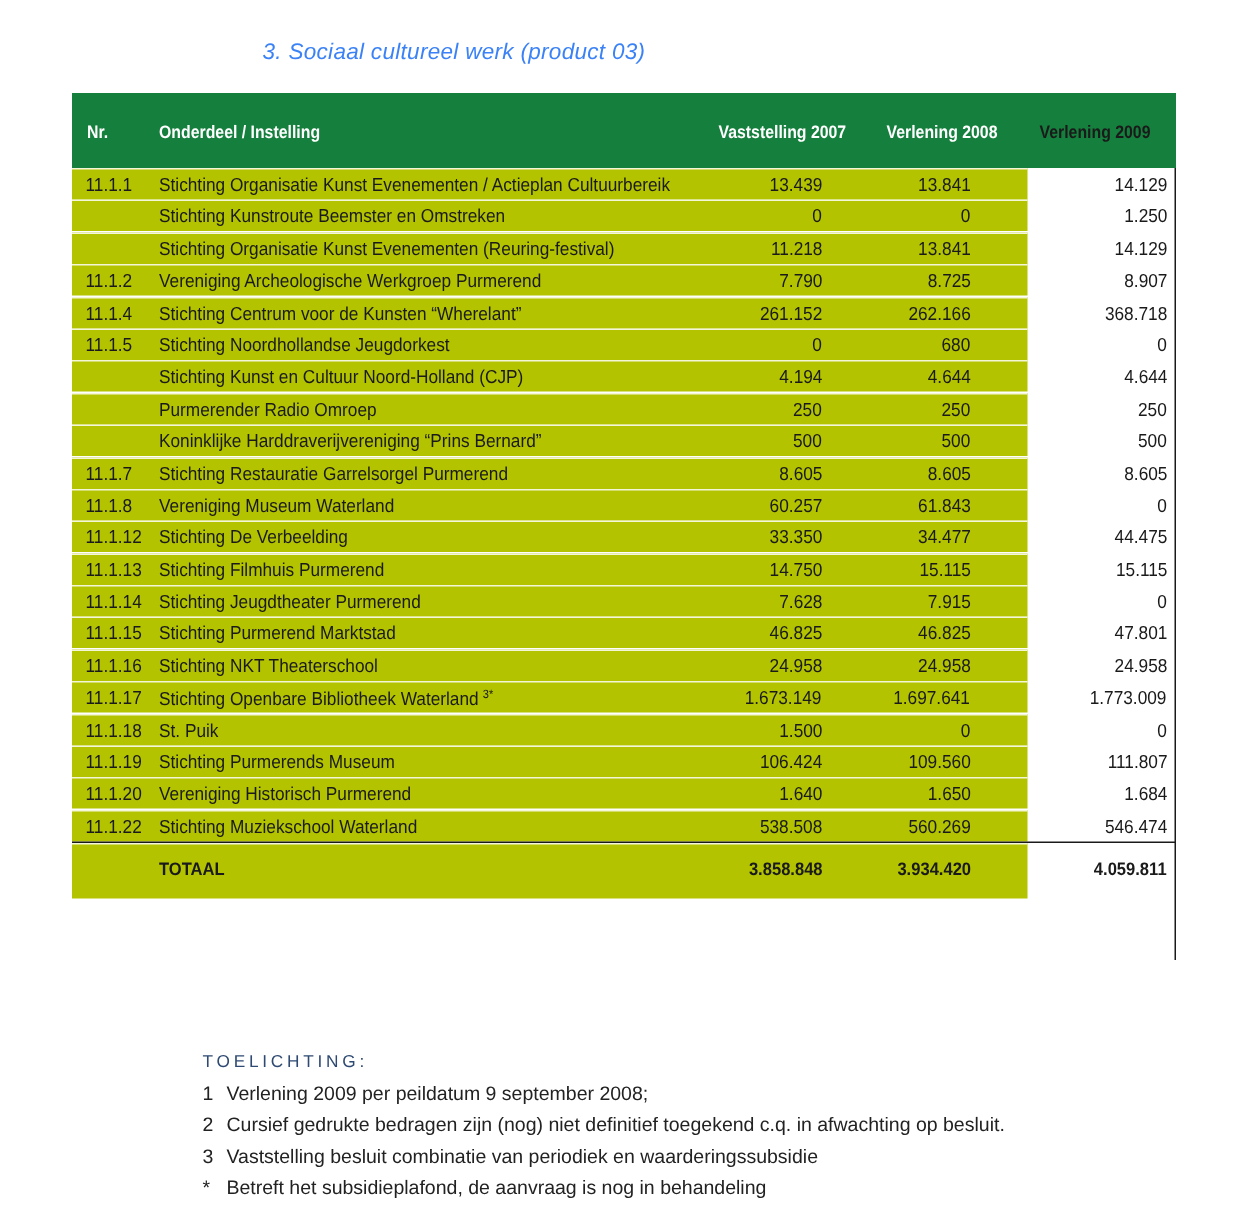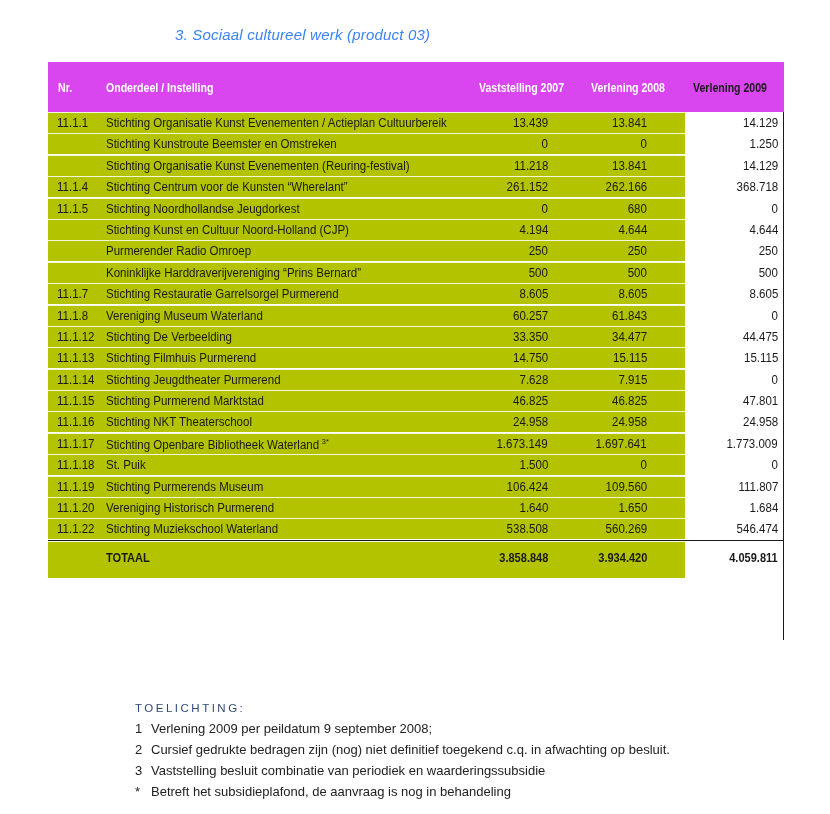"Nr." .hdr { background: #d946ef -> #15803d }
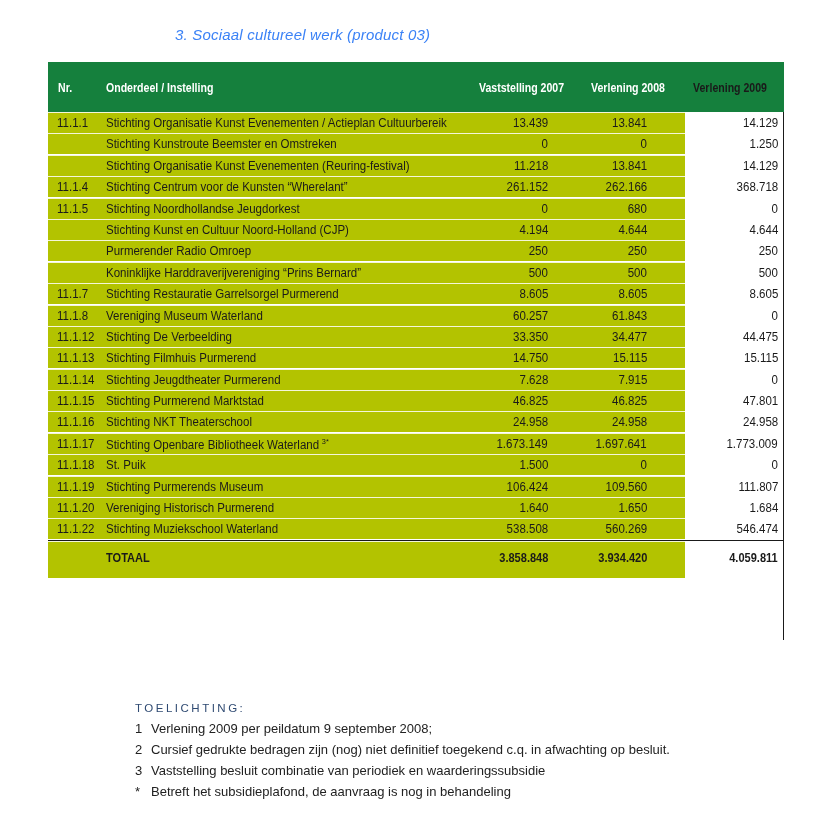"11.1.2" div.row { html: none -> <div> <div></div> <span>11.1.2</span> <span><span>Vereniging Archeologische Werkgroep Purmerend</span></span> <span>7.790</span> <span>8.725</span> <span>8.907</span> </div> }
